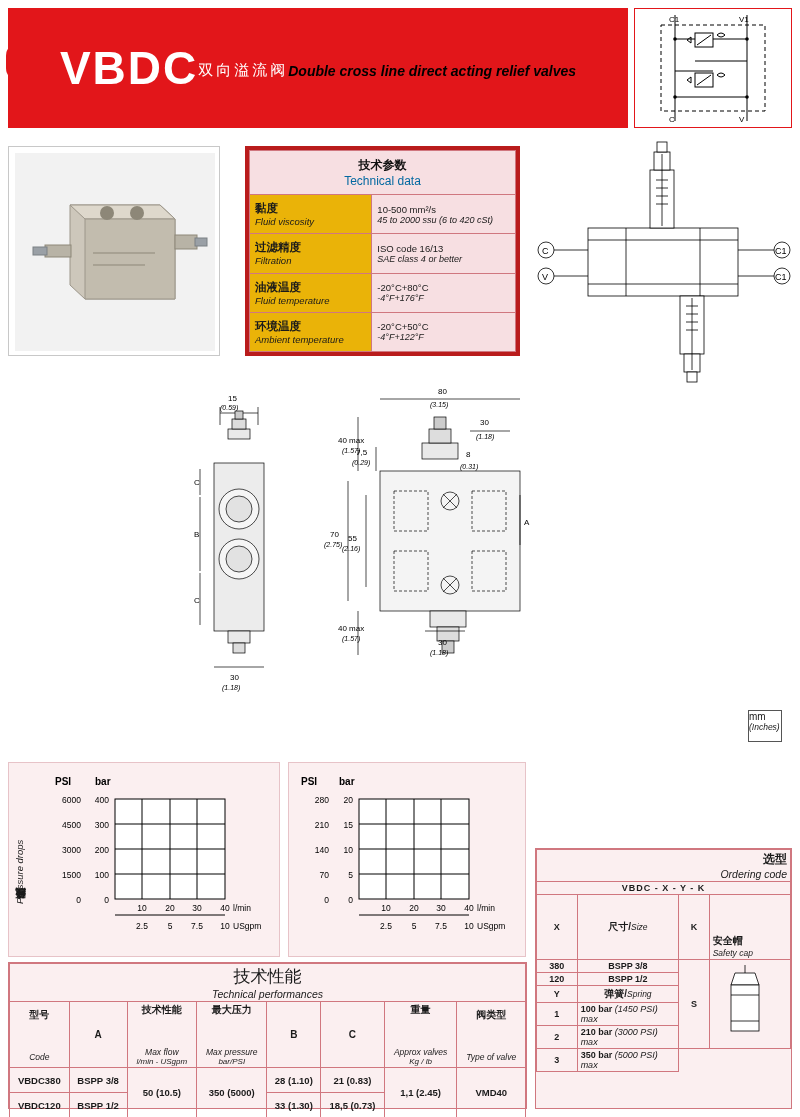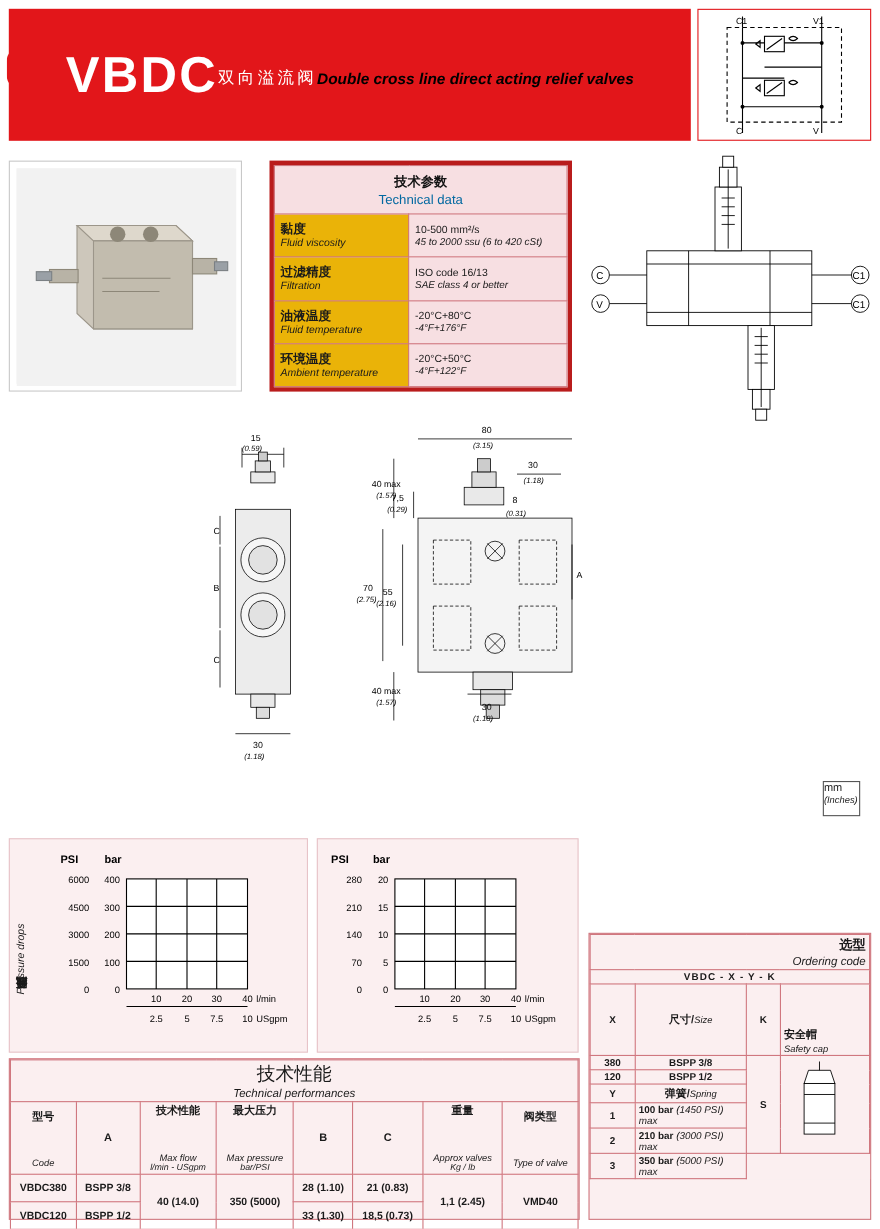"40 (14.0)" td.cellb { text: 40 (14.0 -> 50 (10.5 }
